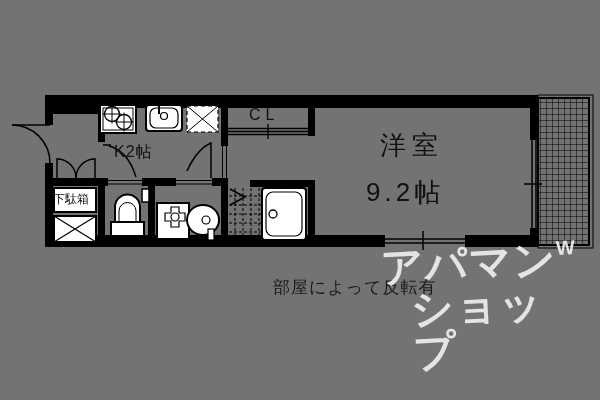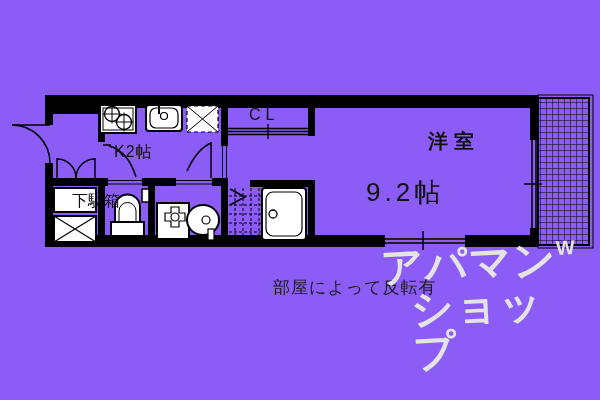"CL" #stage { background: #8b5cf6 -> #737373 }
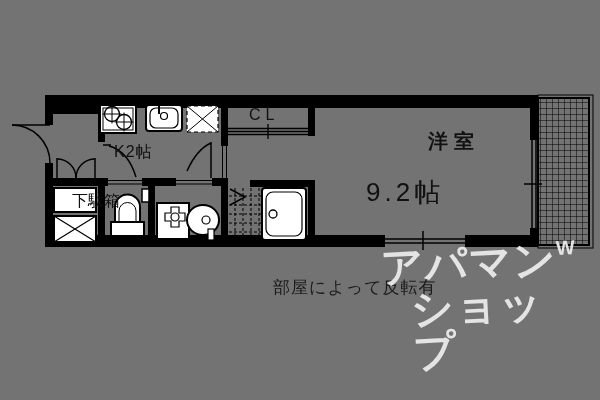"洋室" .lbl-room { font-size: 20px -> 26px; font-weight: 700 -> 400; margin-left: 48px -> none }
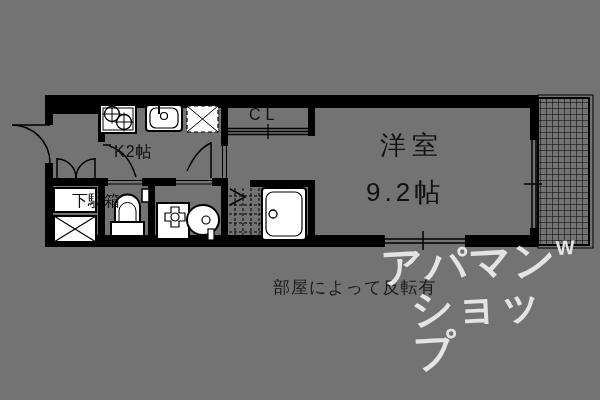"下駄箱" .lbl-shoe { font-size: 16px -> 12px; left: 72px -> 50px; text-align: left -> center }
